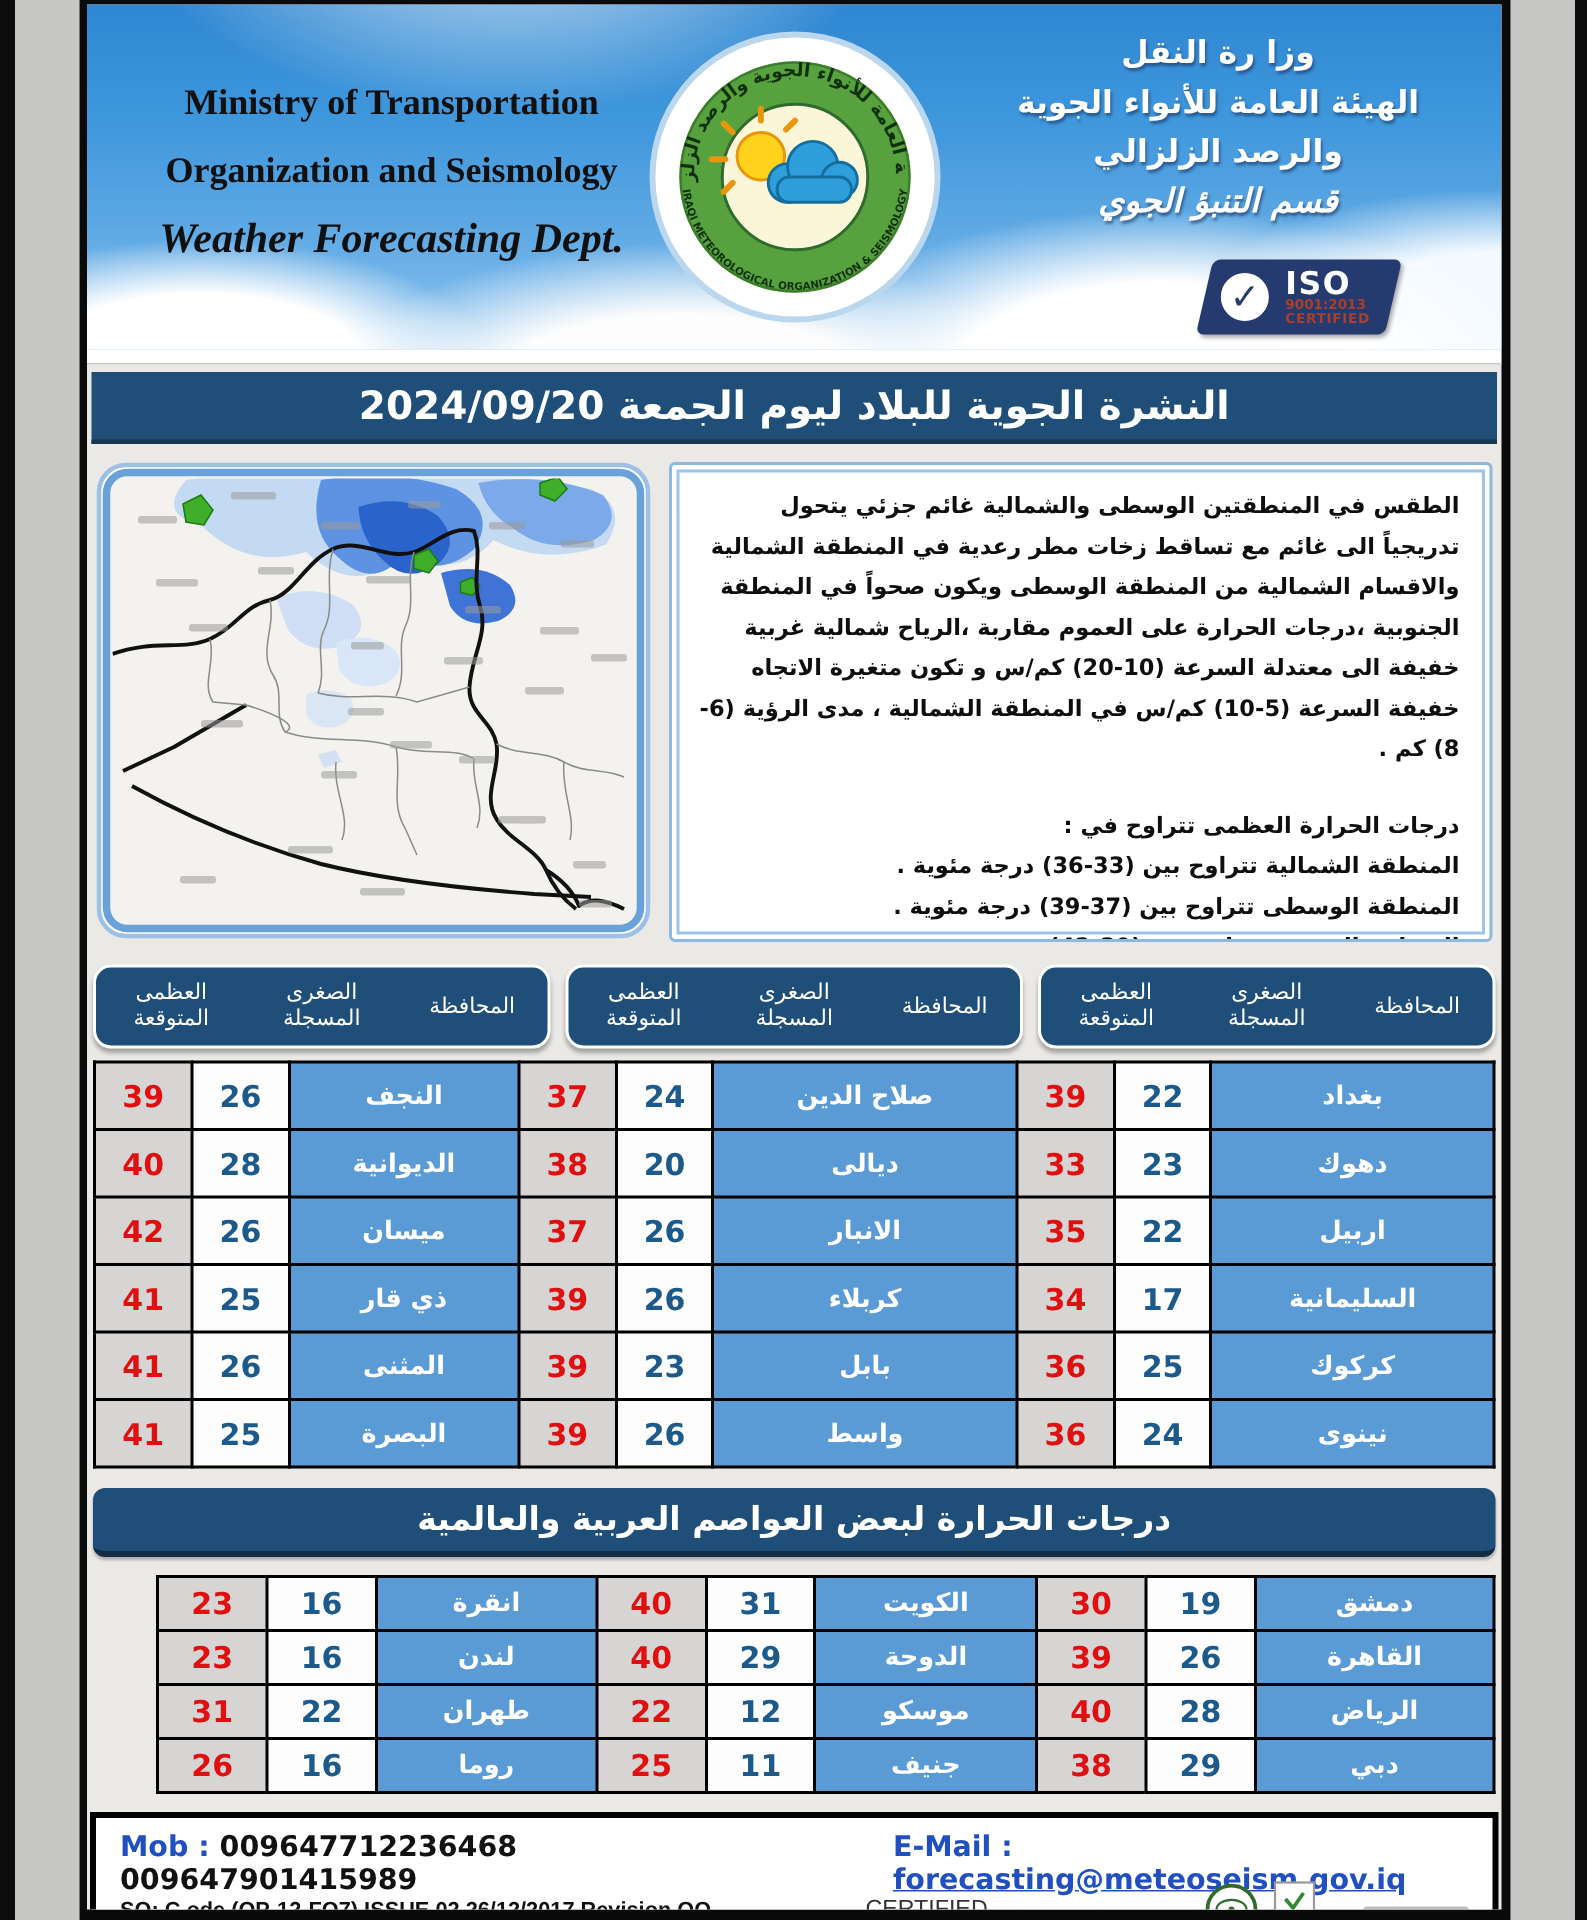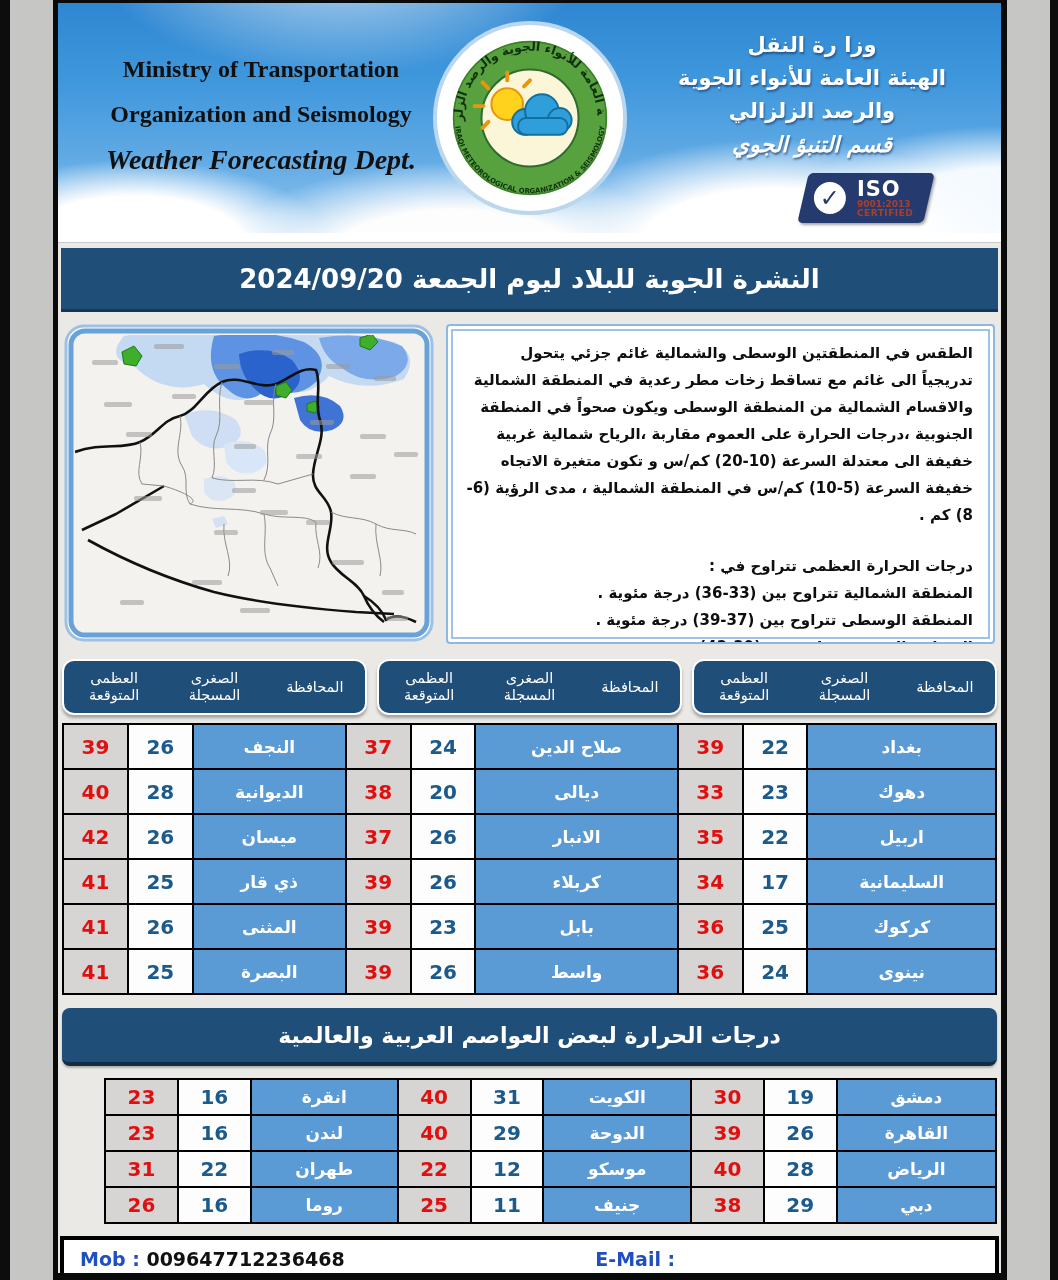"وزا رة النقل" .hdr-ar { top: 26px -> 16px }
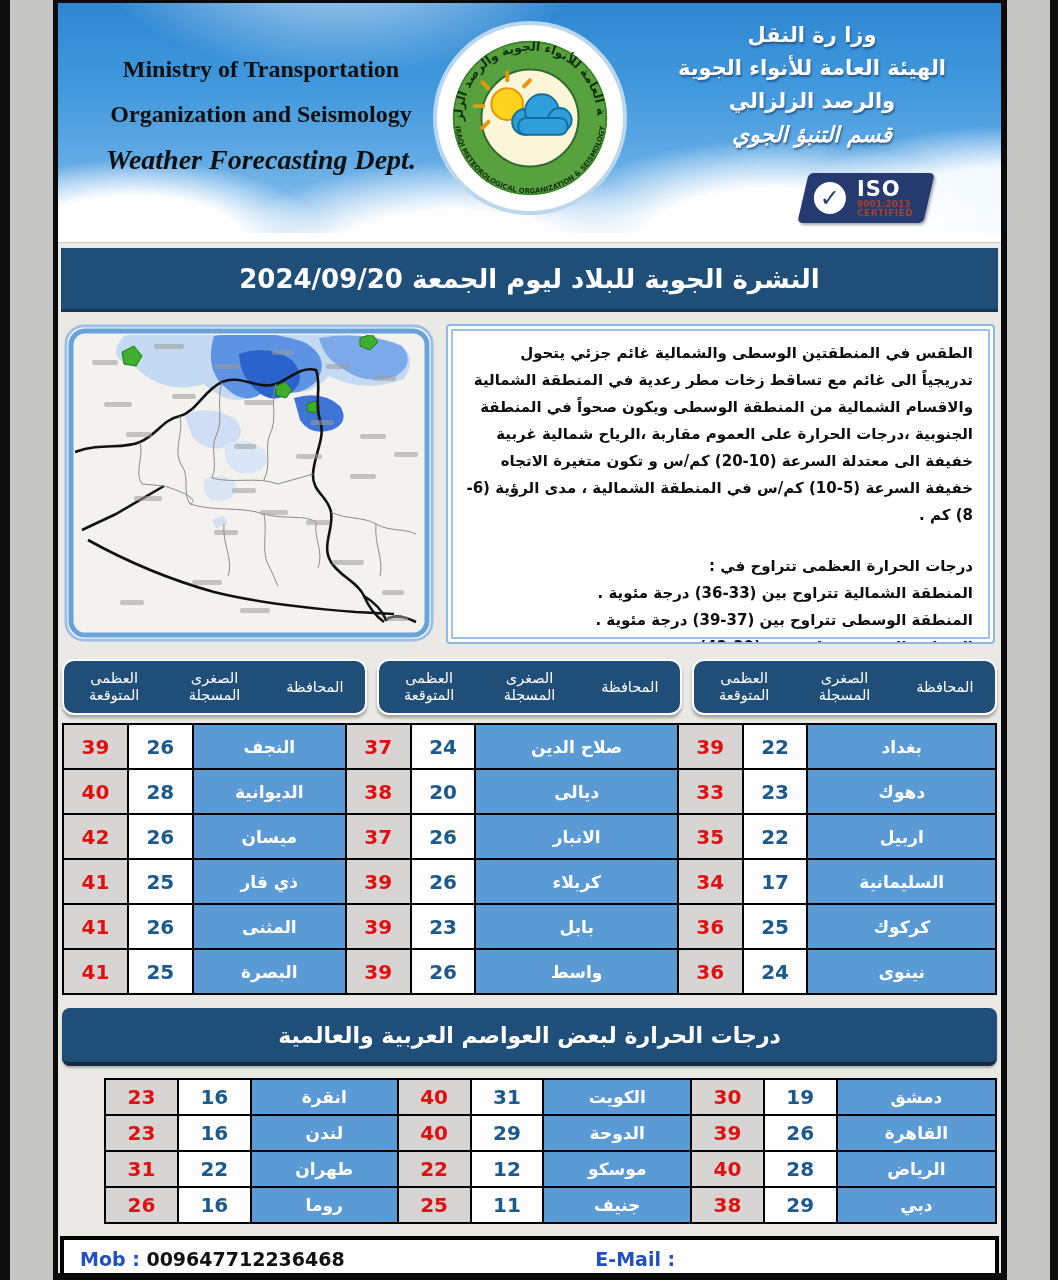"النشرة الجوية للبلاد ليوم الجمعة" .banner1 { height: 64px -> 48px }
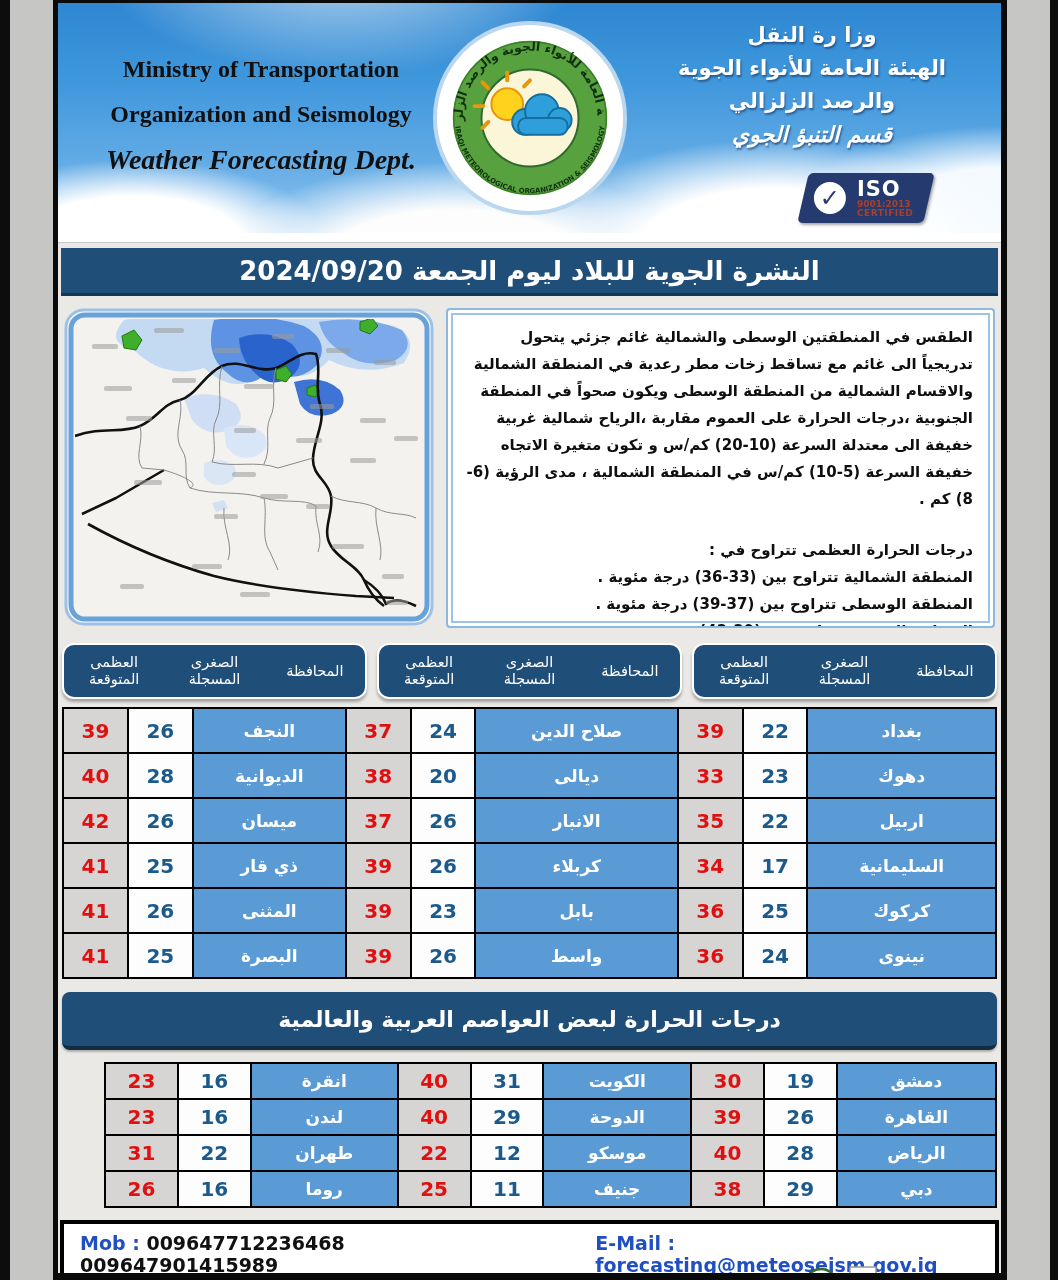"درجات الحرارة لبعض العواصم العربية" .banner2 { height: 58px -> 46px }
